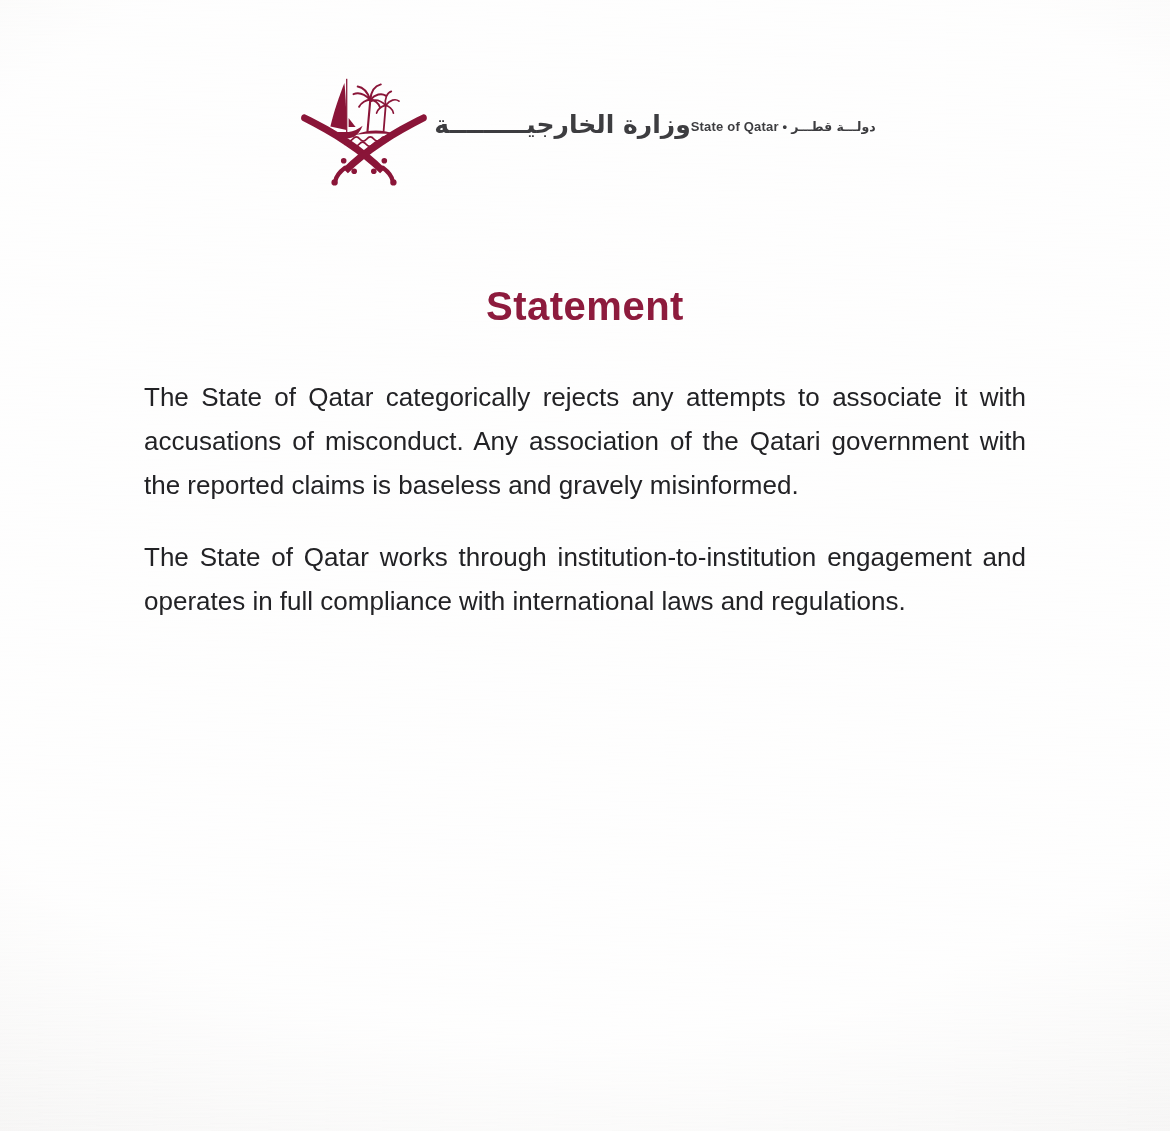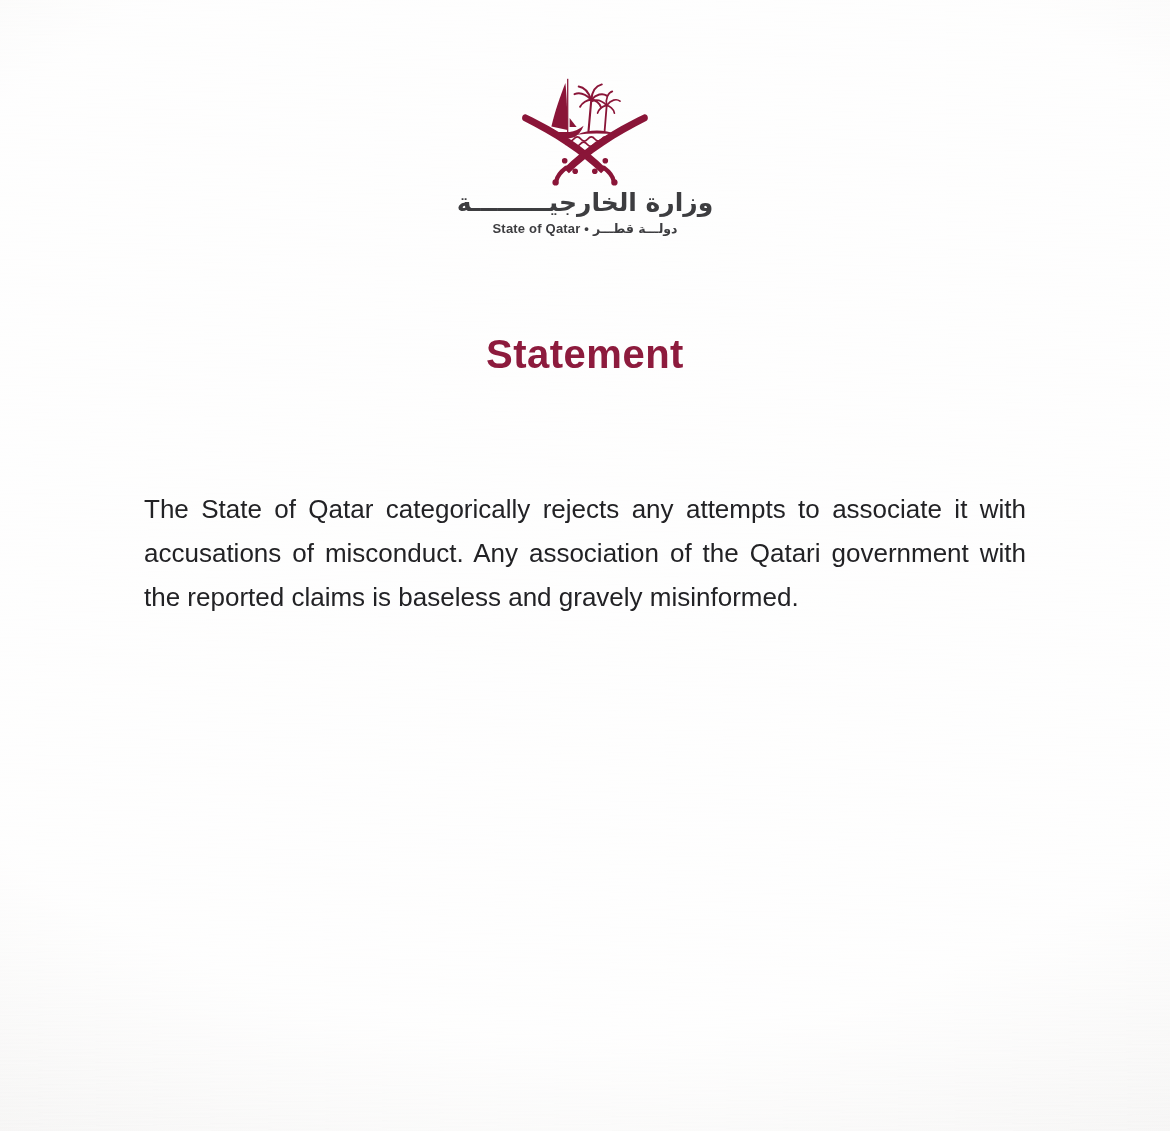"وزارة الخارجيـــــــــة" .logo-block { flex-direction: column -> row }
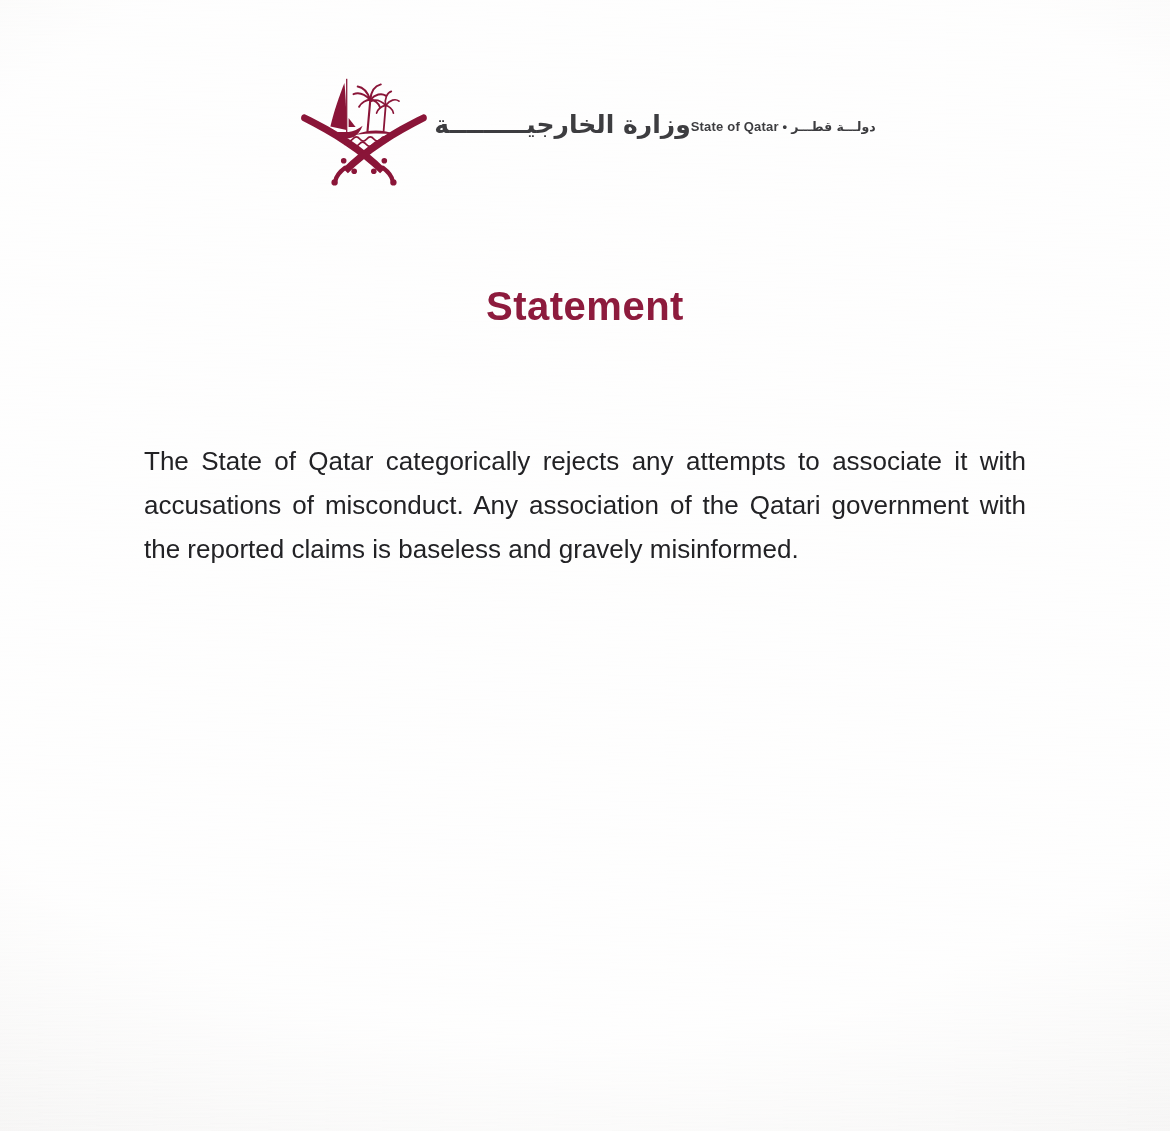"The State of Qatar categorically" .body-text { margin-top: 110px -> 46px }
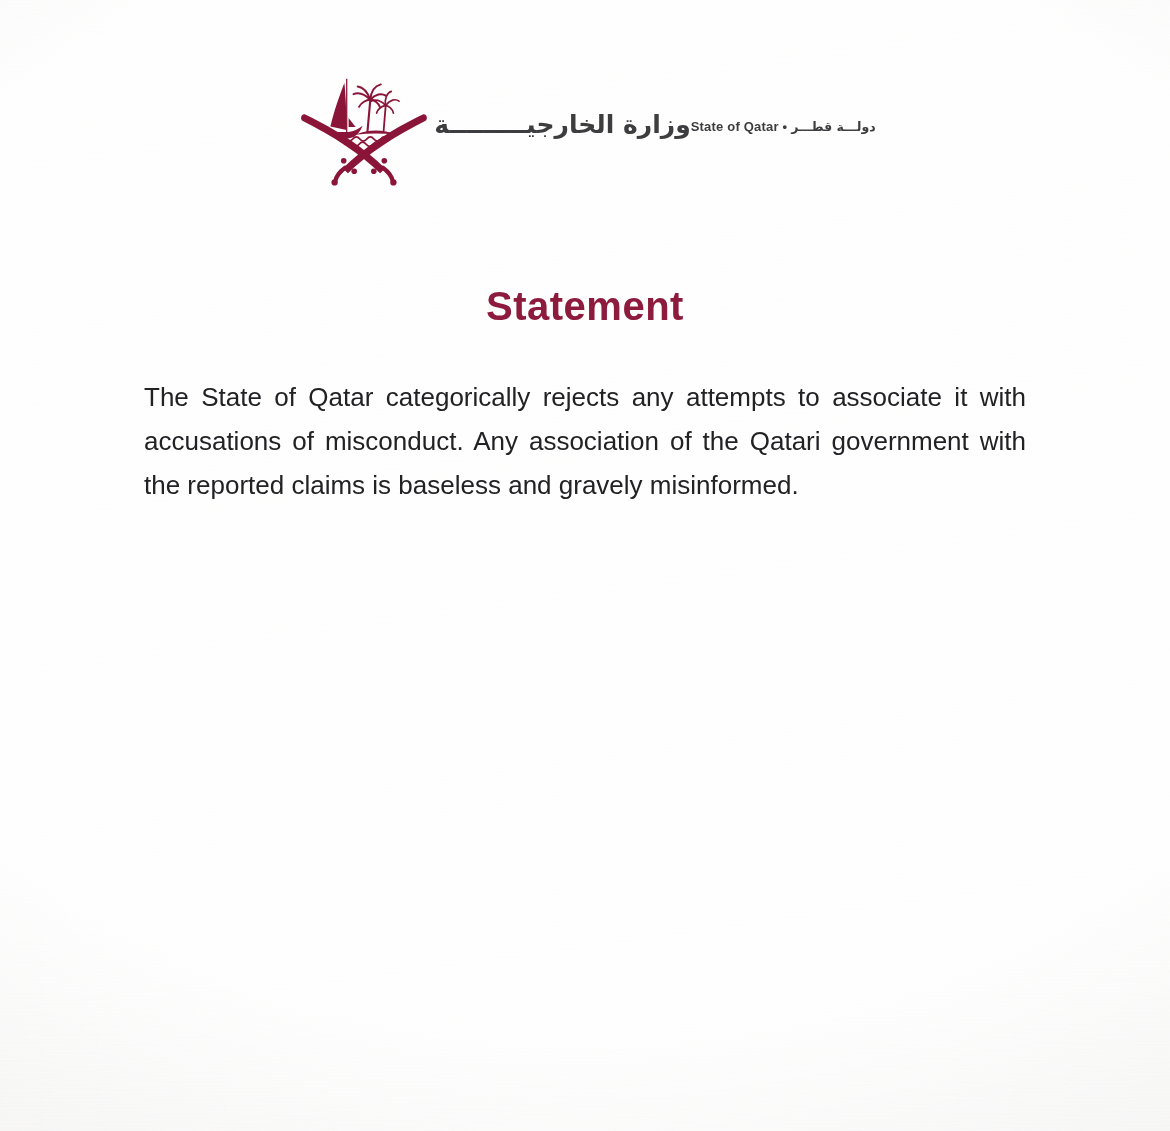"The State of Qatar works" p { html: none -> <p>The State of Qatar works through institution-to-institution engagement and operates in full compliance with international laws and regulations.</p> }
